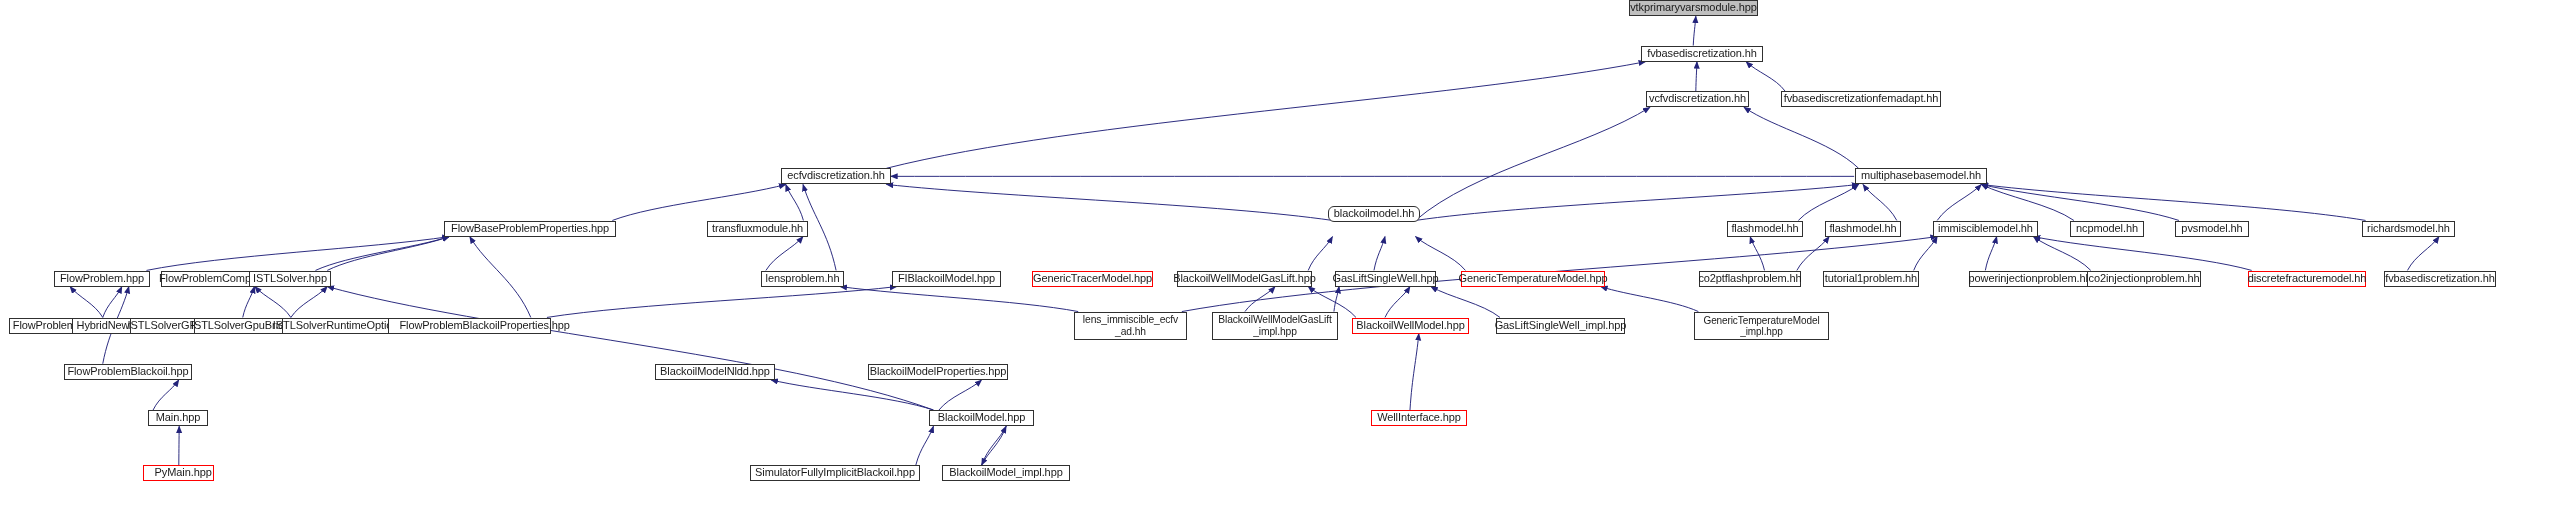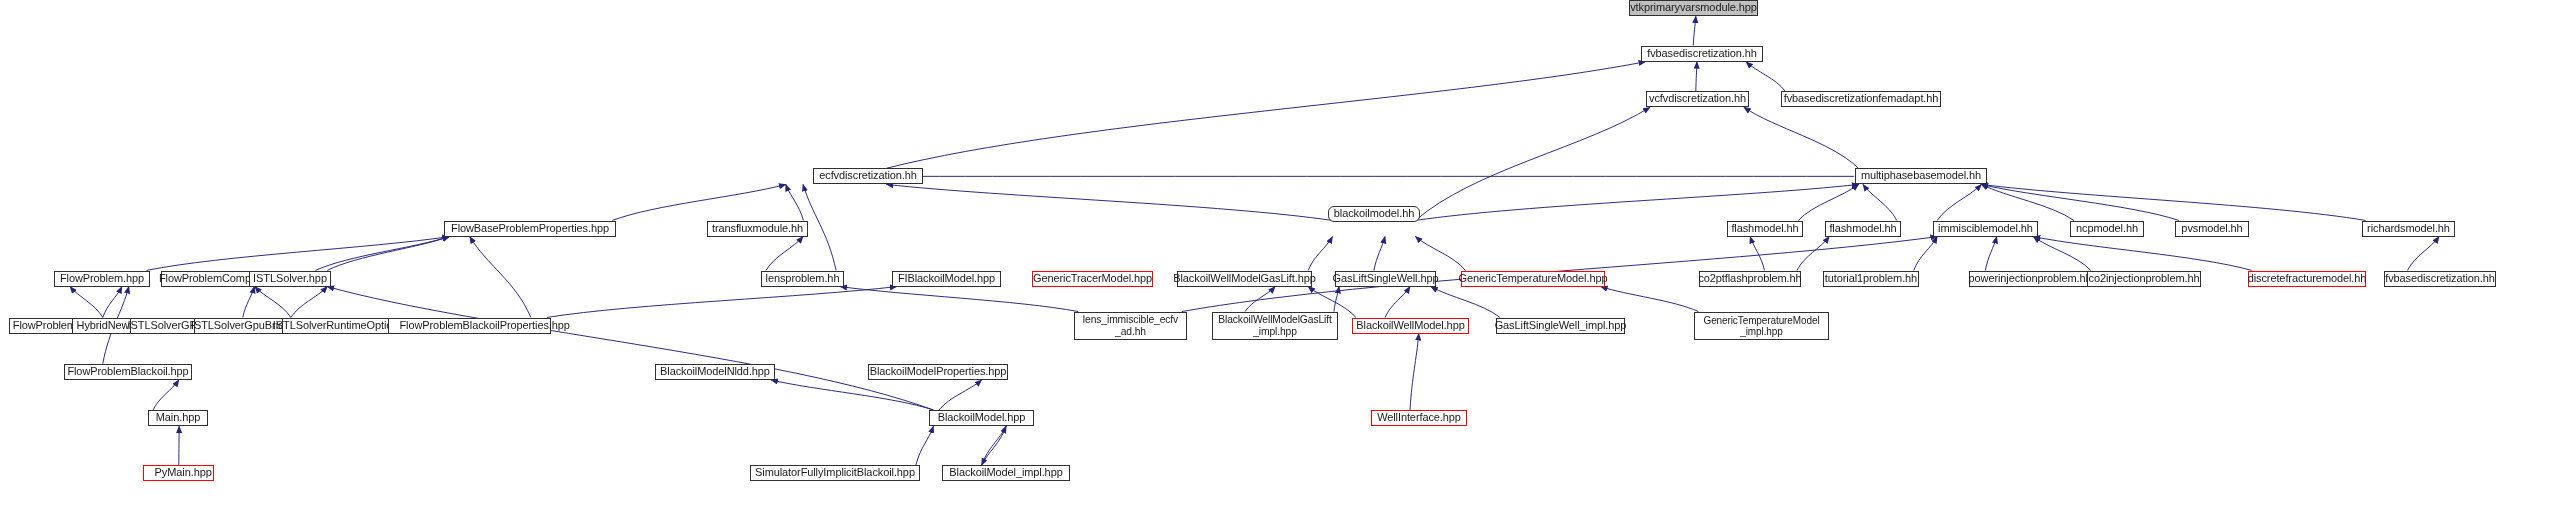"ecfvdiscretization.hh" div.node { margin-left: 32px -> none }
